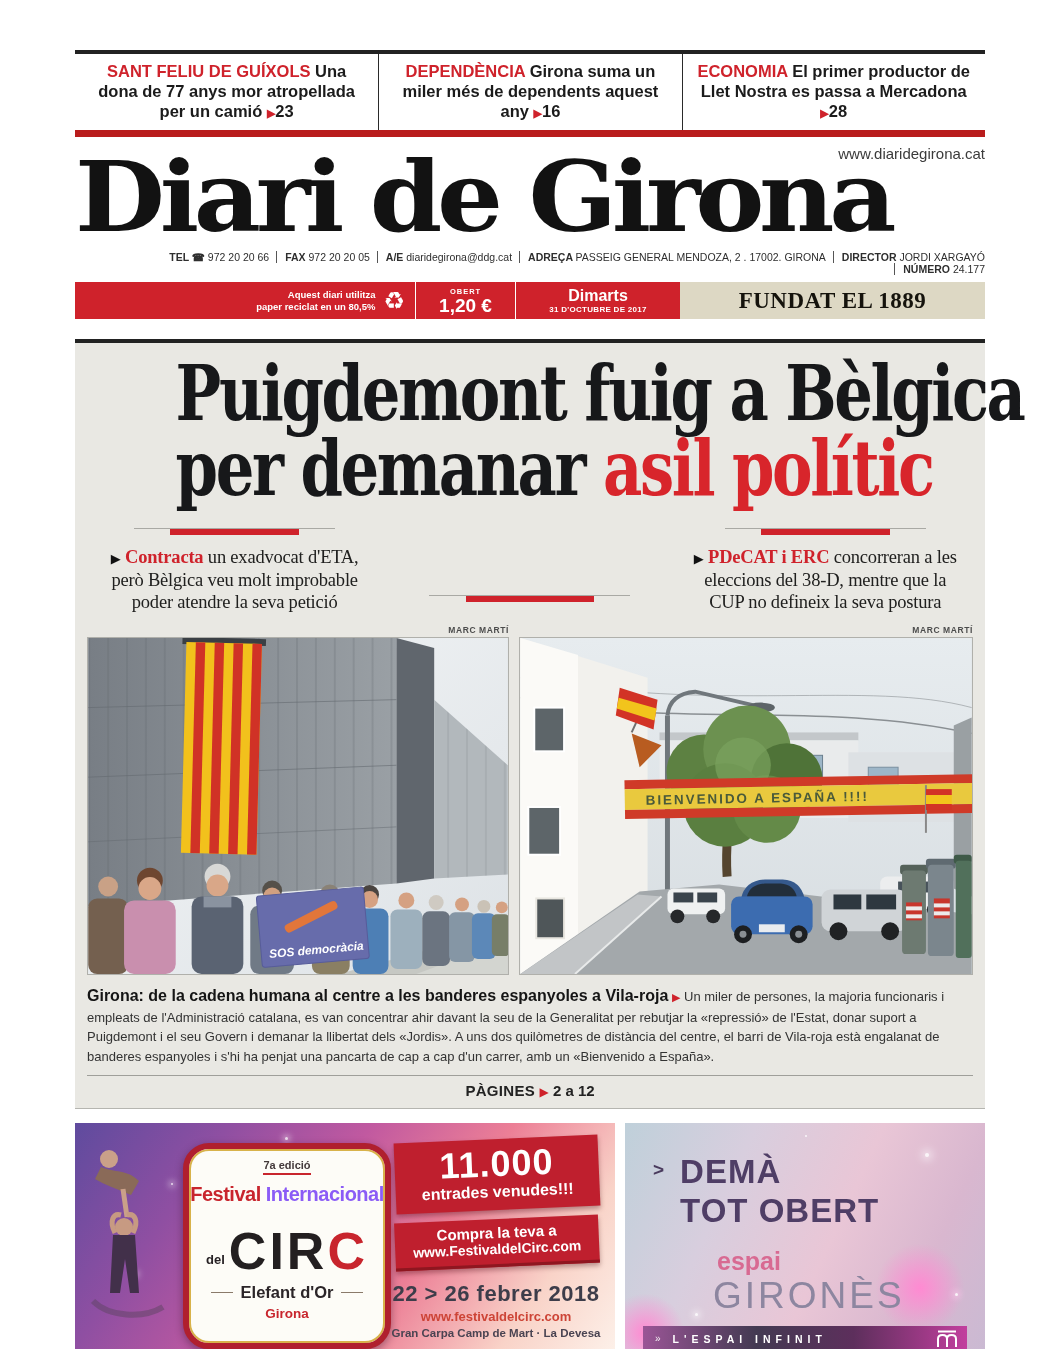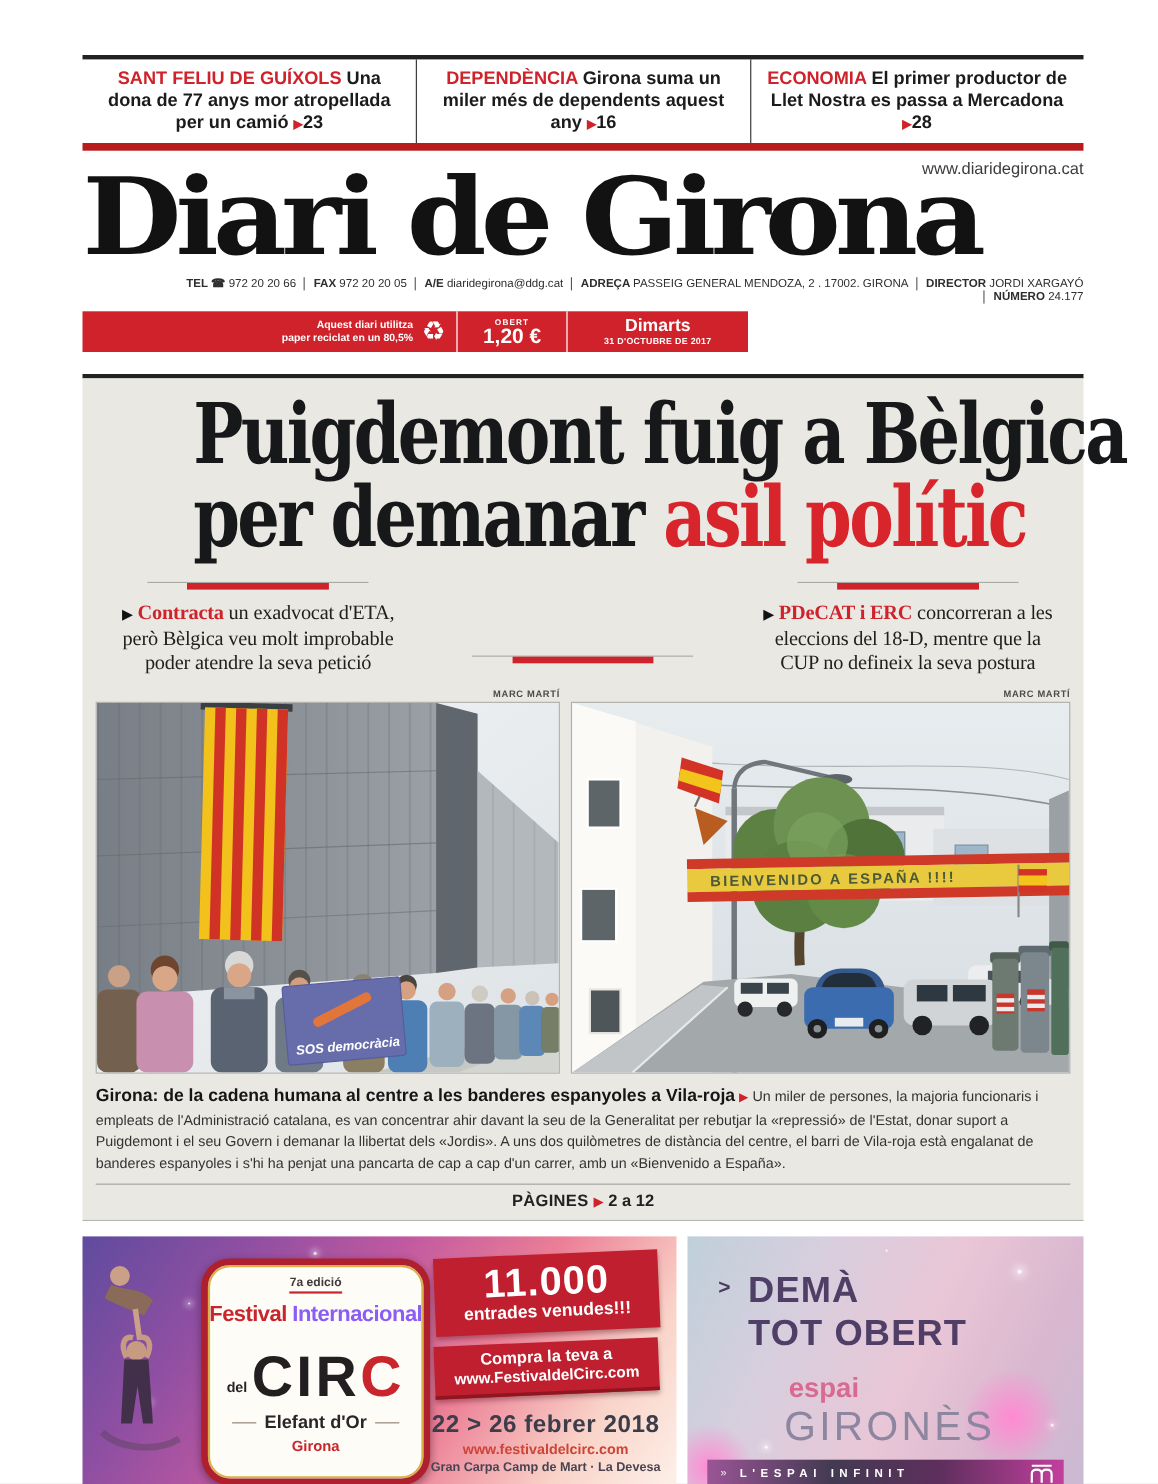"FUNDAT EL 1889" div.ib-founded { html: none -> <div>FUNDAT EL 1889</div> }
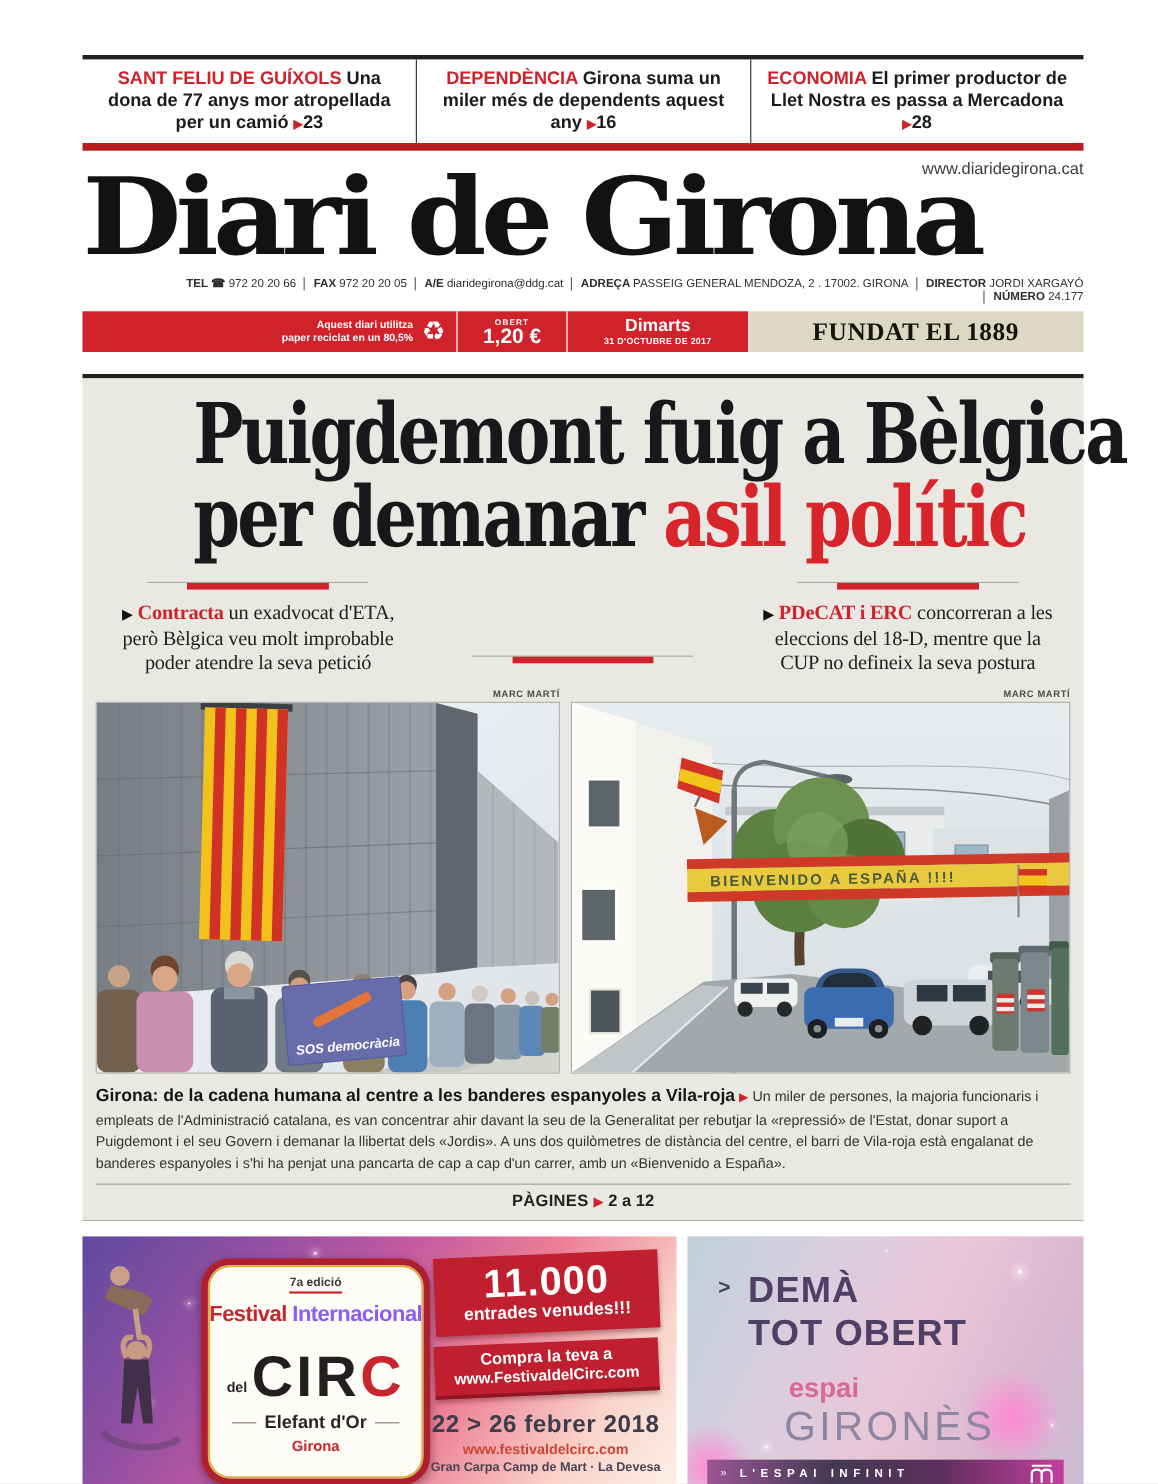"concorreran a les eleccions del" span { text: 18-D -> 38-D }
